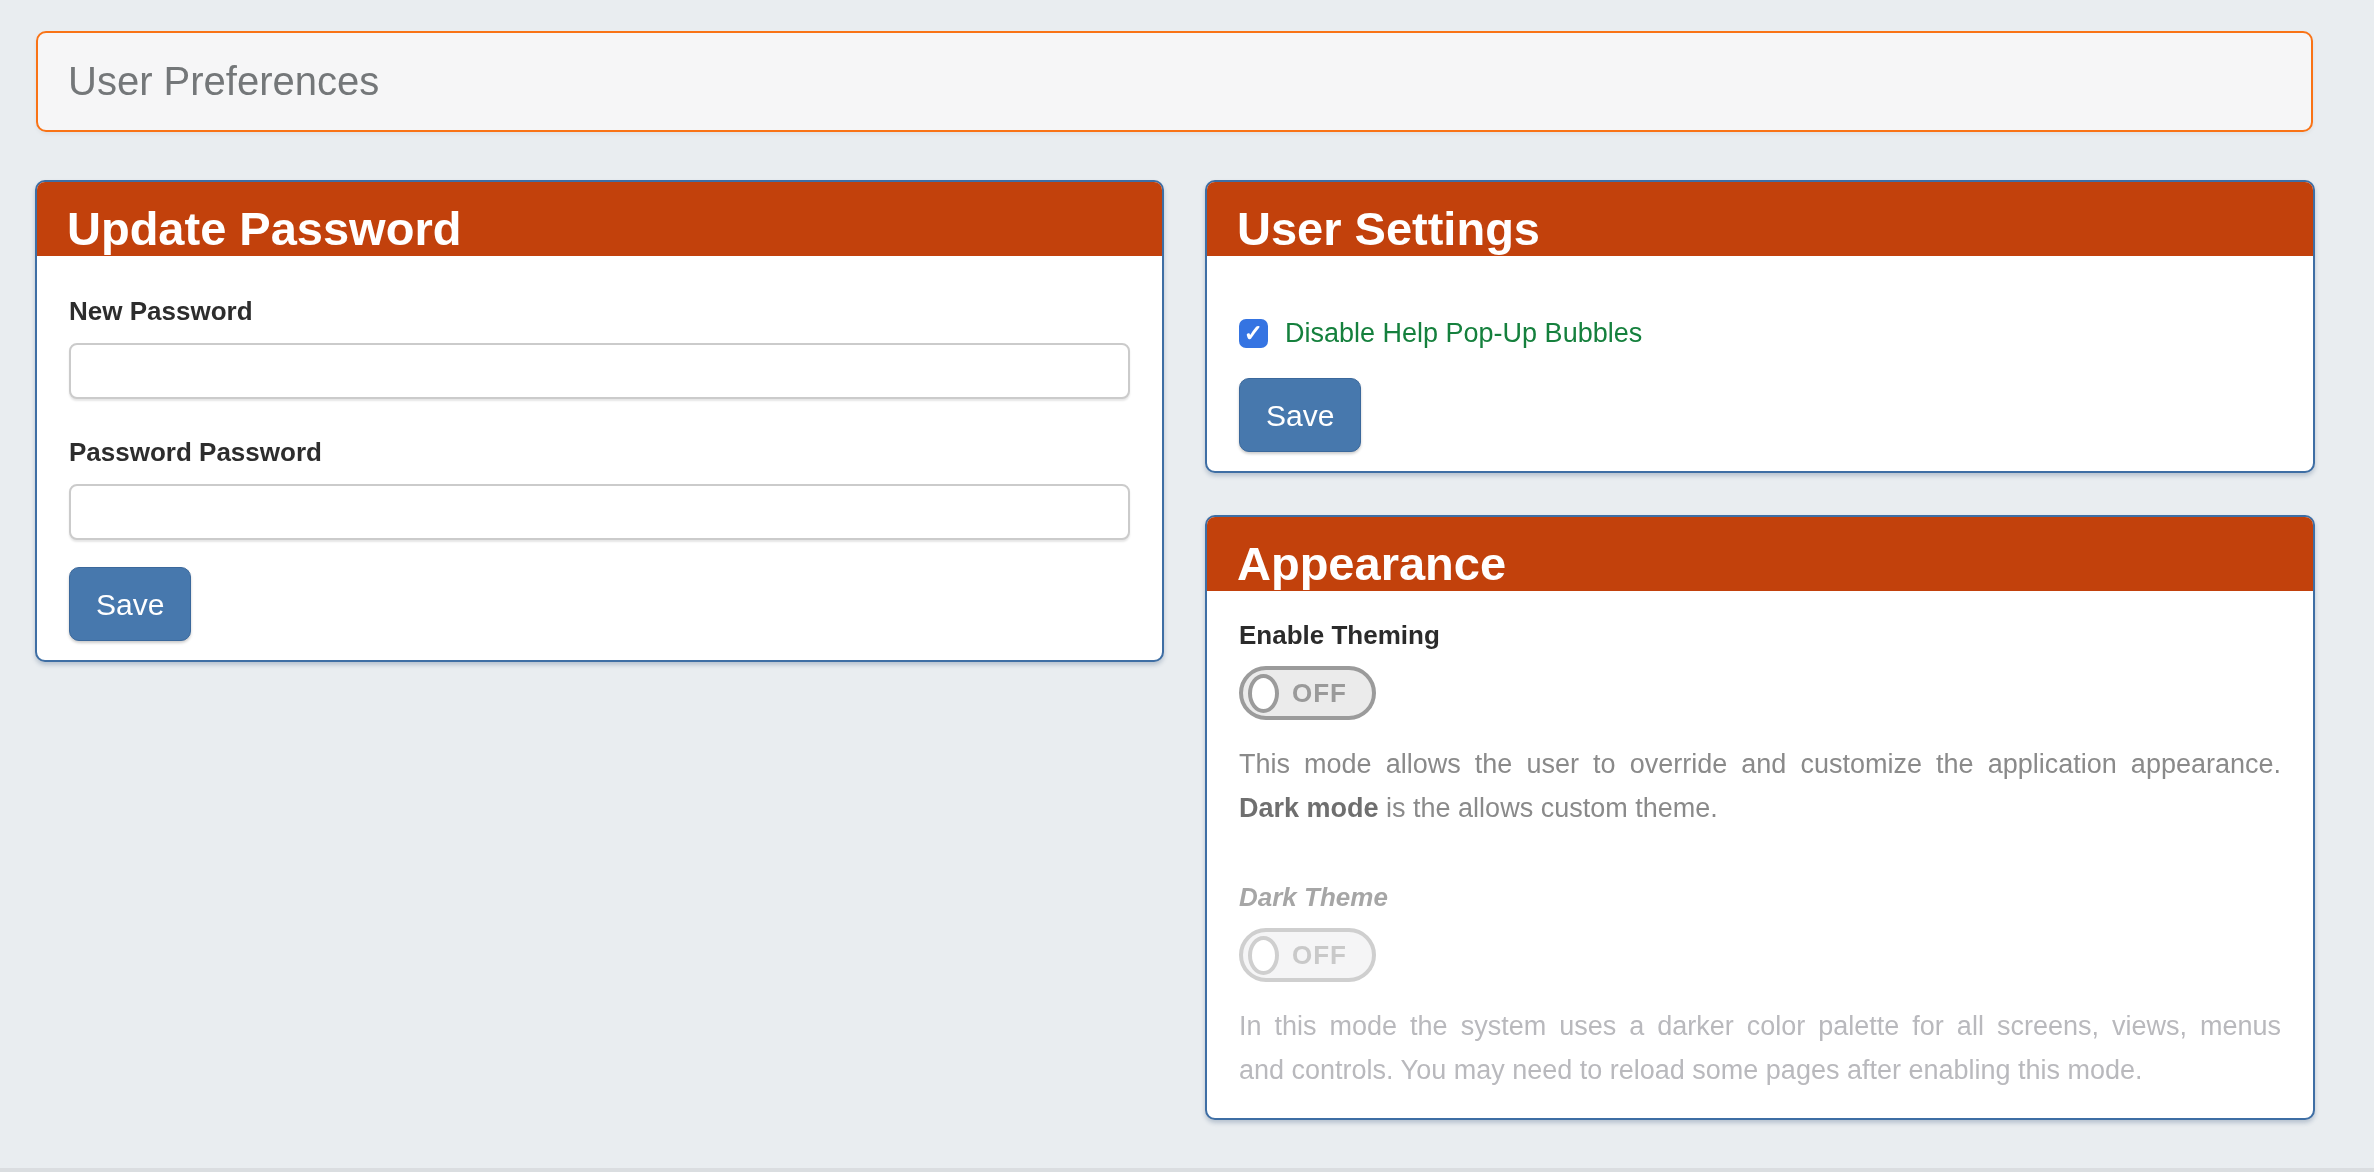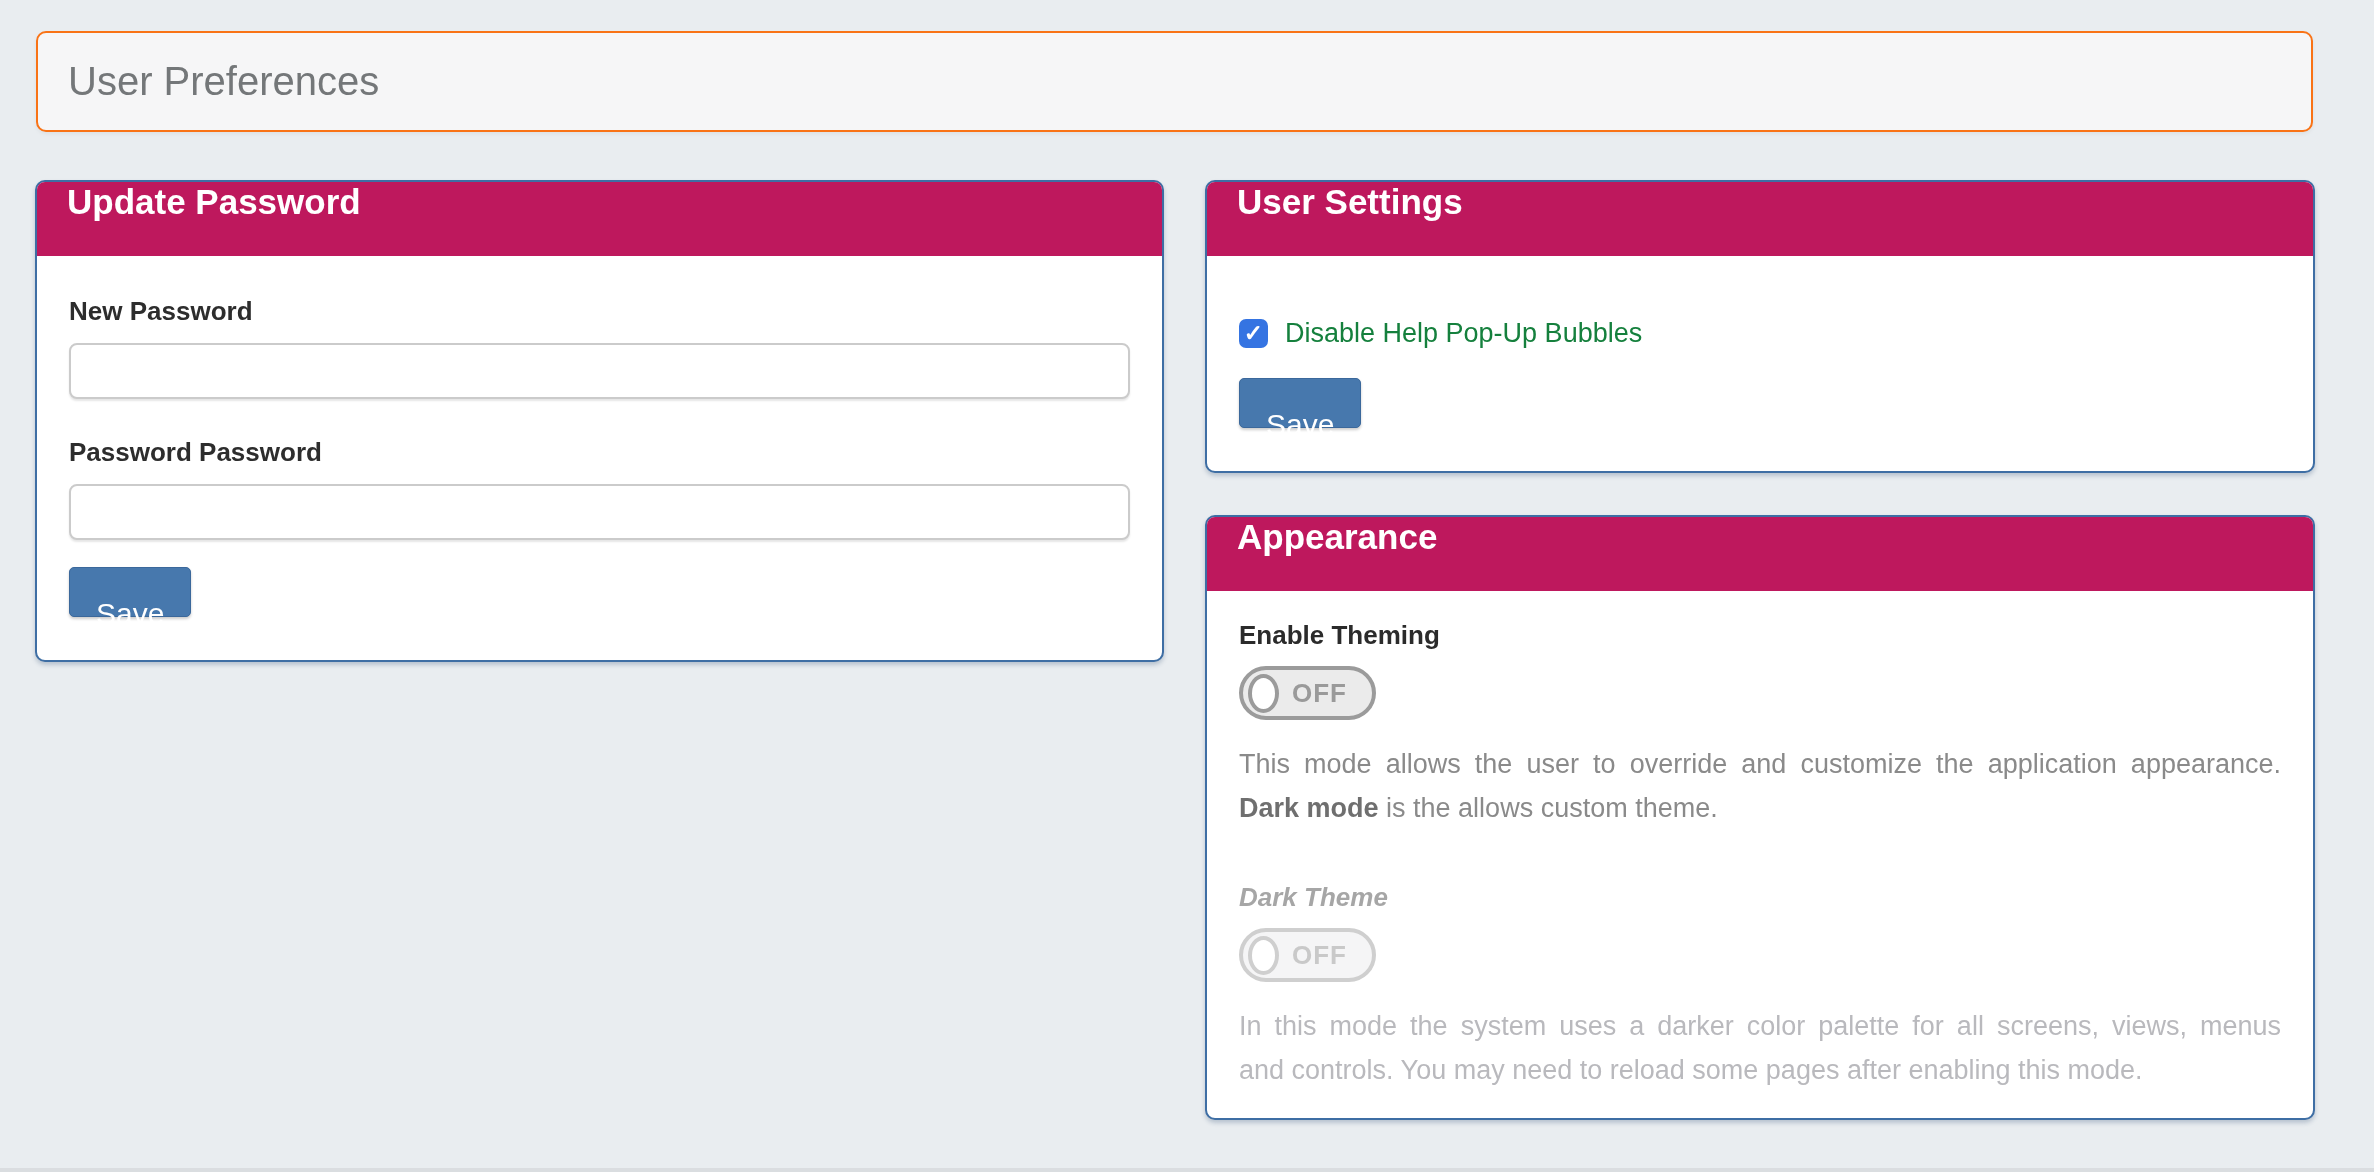"Update Password" .panel-header { align-items: flex-start -> flex-end; background: #be185d -> #c2410c; font-size: 35px -> 47px }
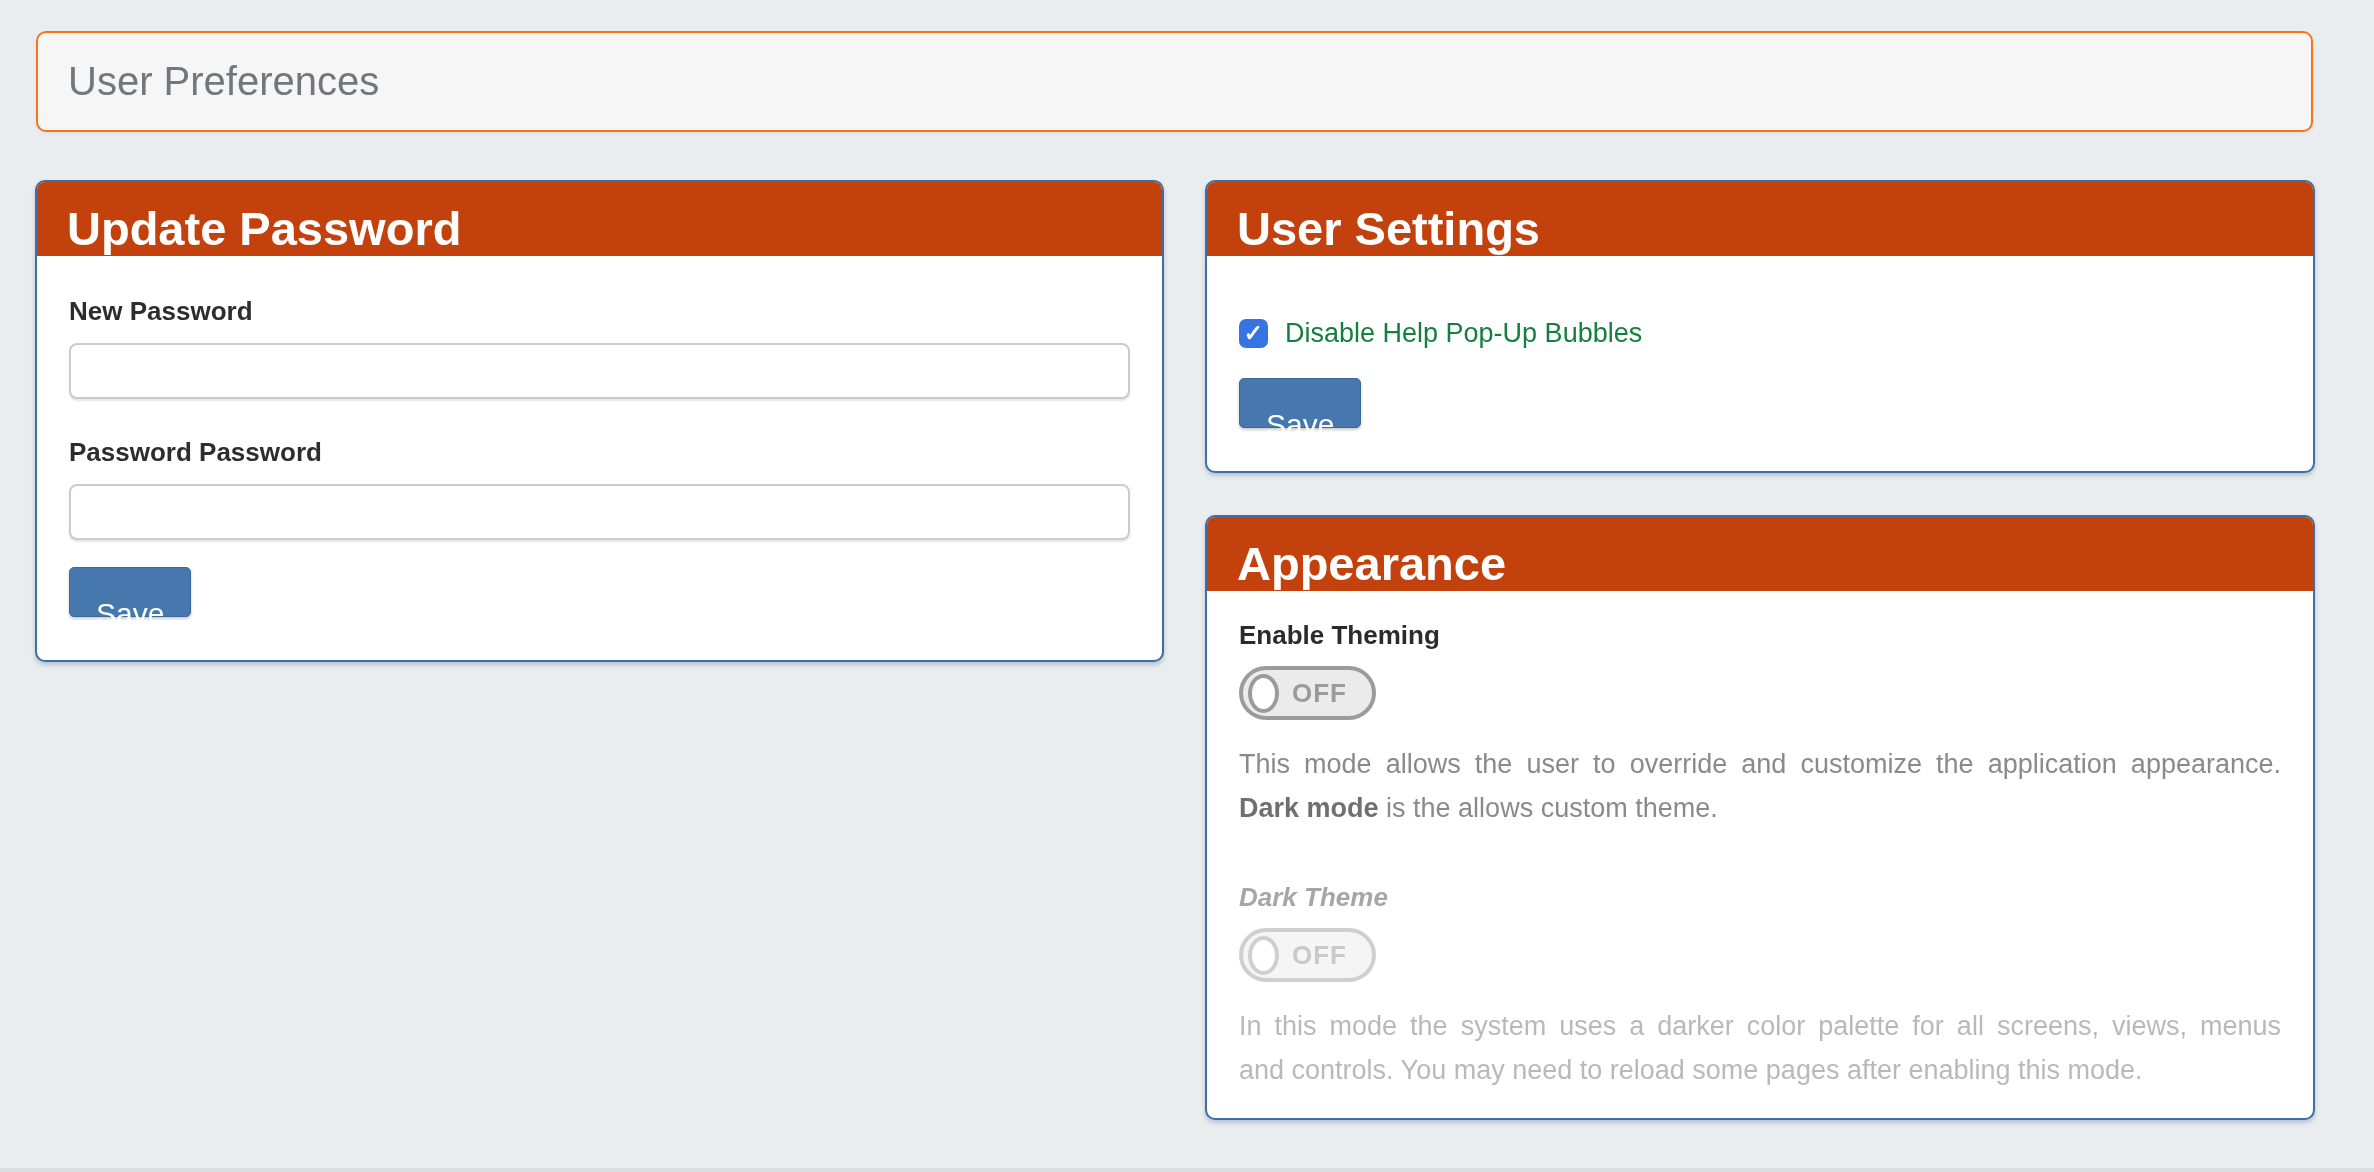"Save" .save-btn { border-radius: 5px -> 10px; height: 50px -> 74px; padding: 14px 26px -> 4px 26px }
